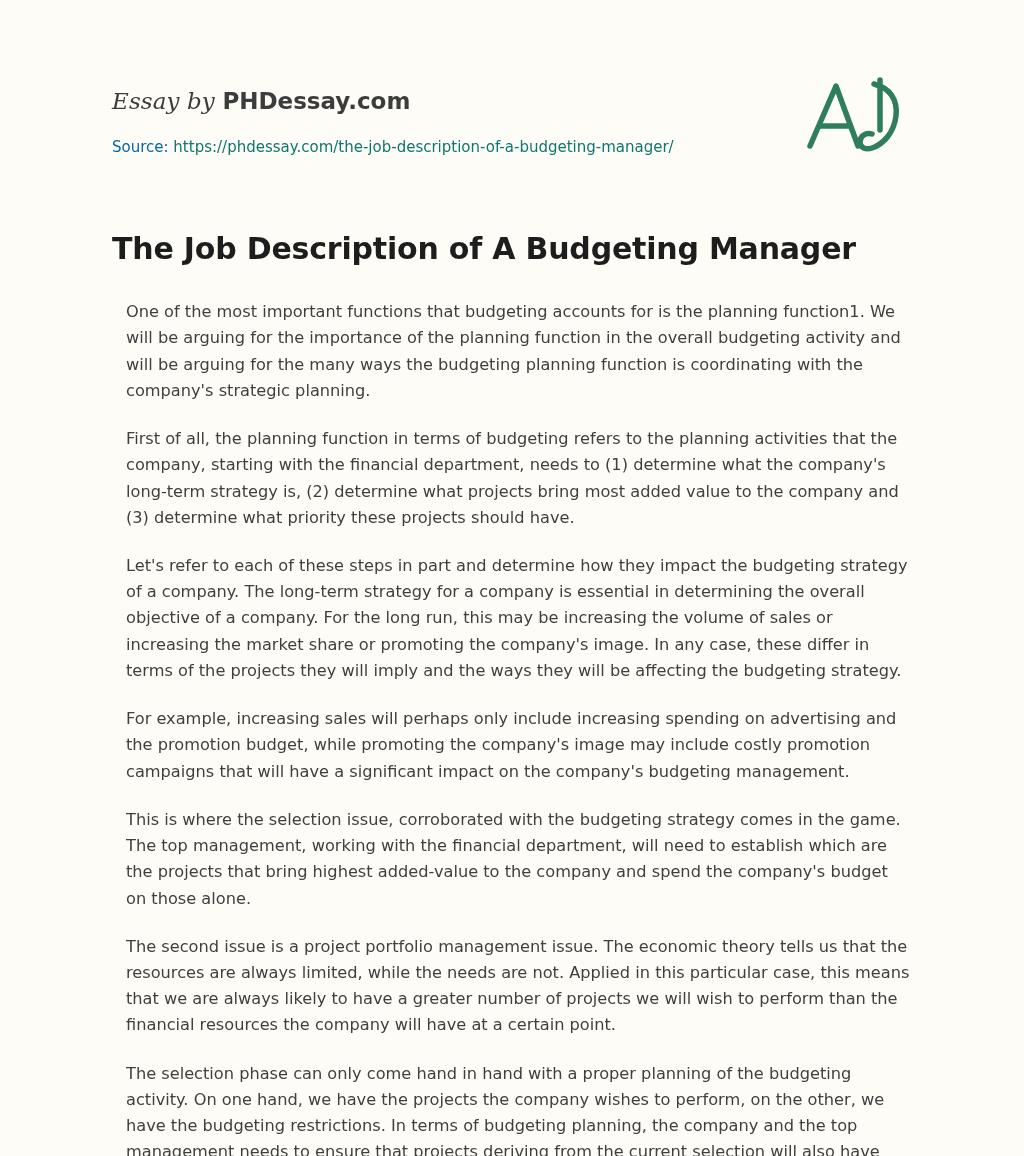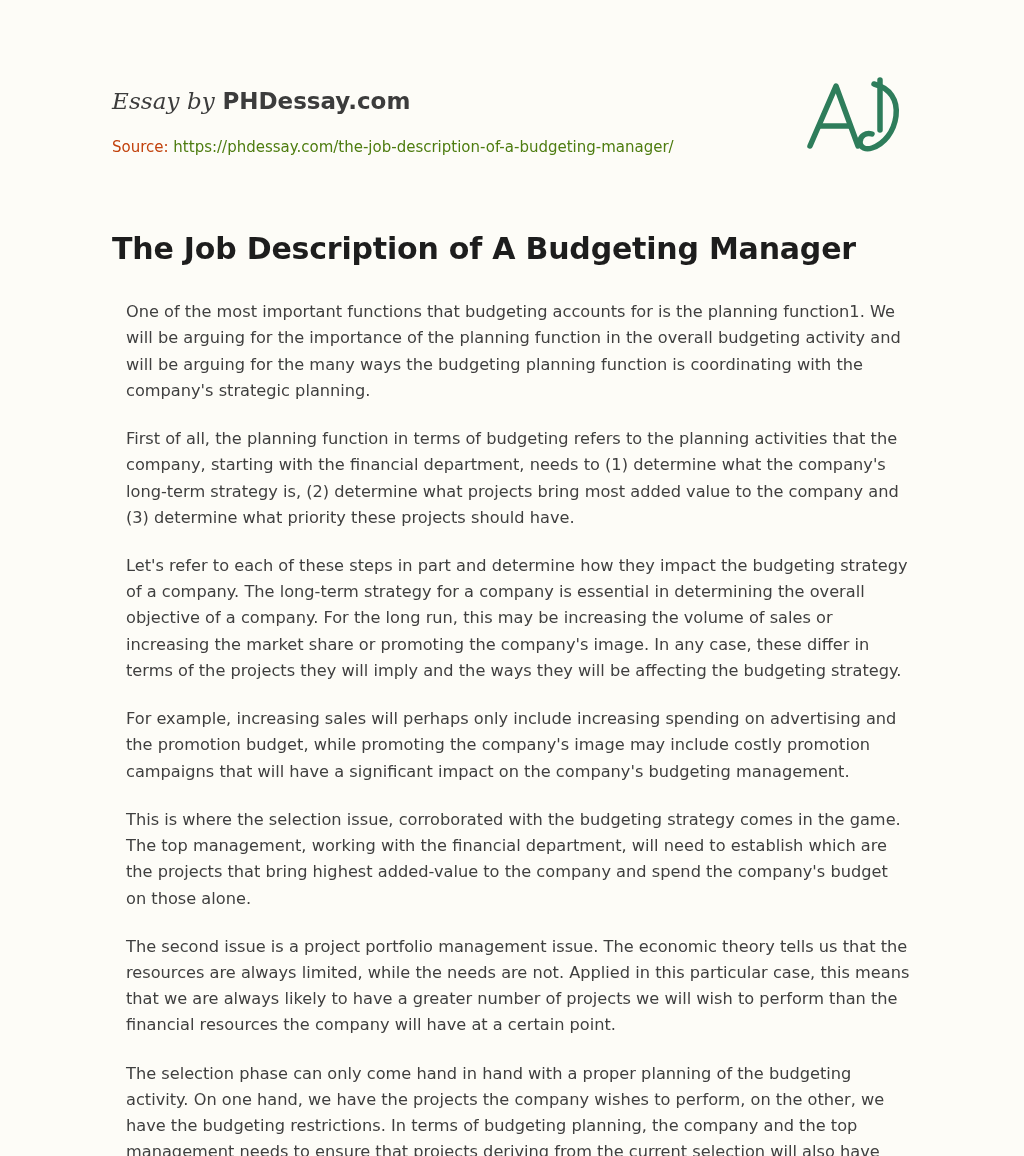"Source:" .source-label { color: #c2410c -> #0369a1 }
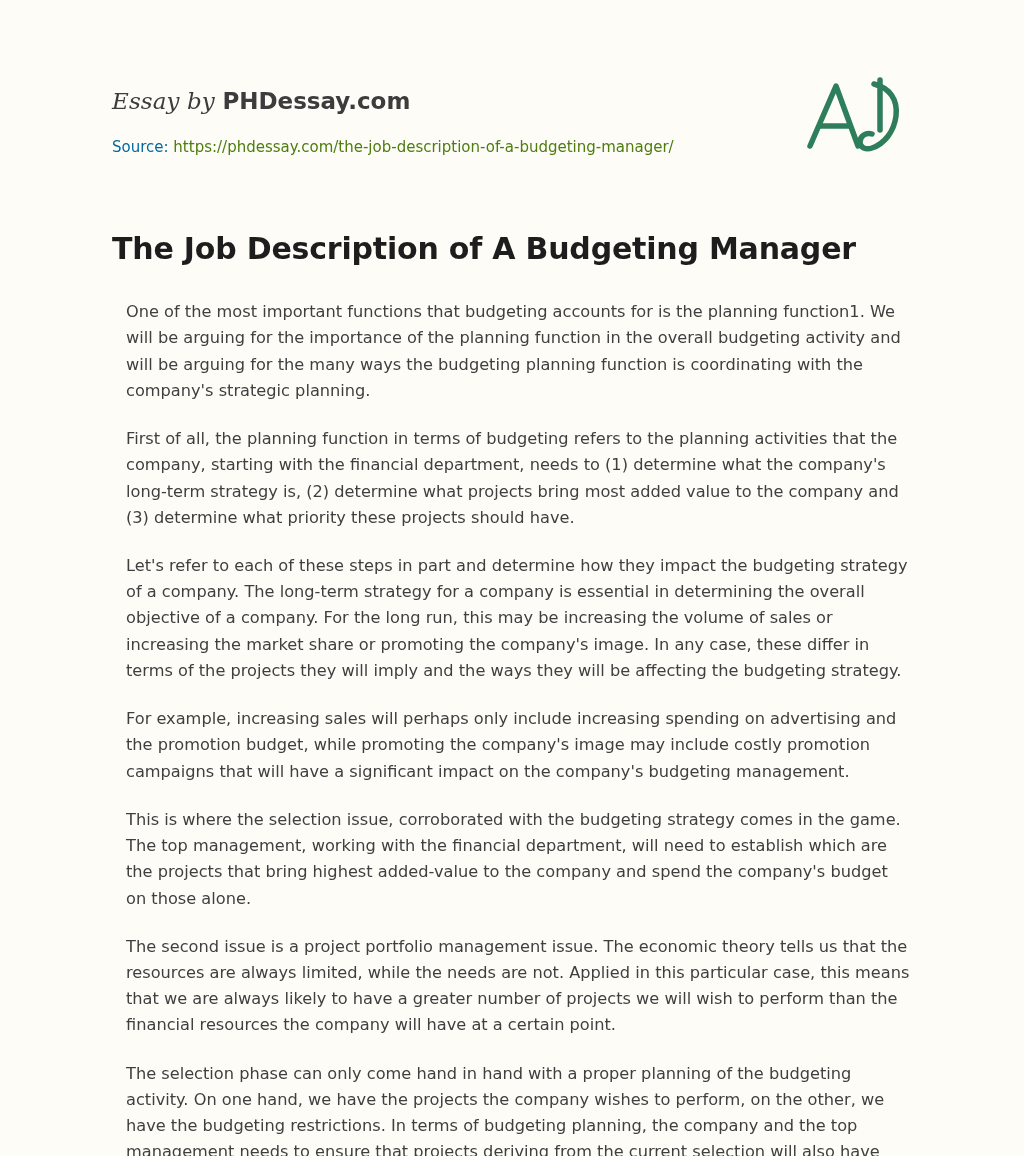"https://phdessay.com/the-job-description" .source-url { color: #4d7c0f -> #0f766e }
